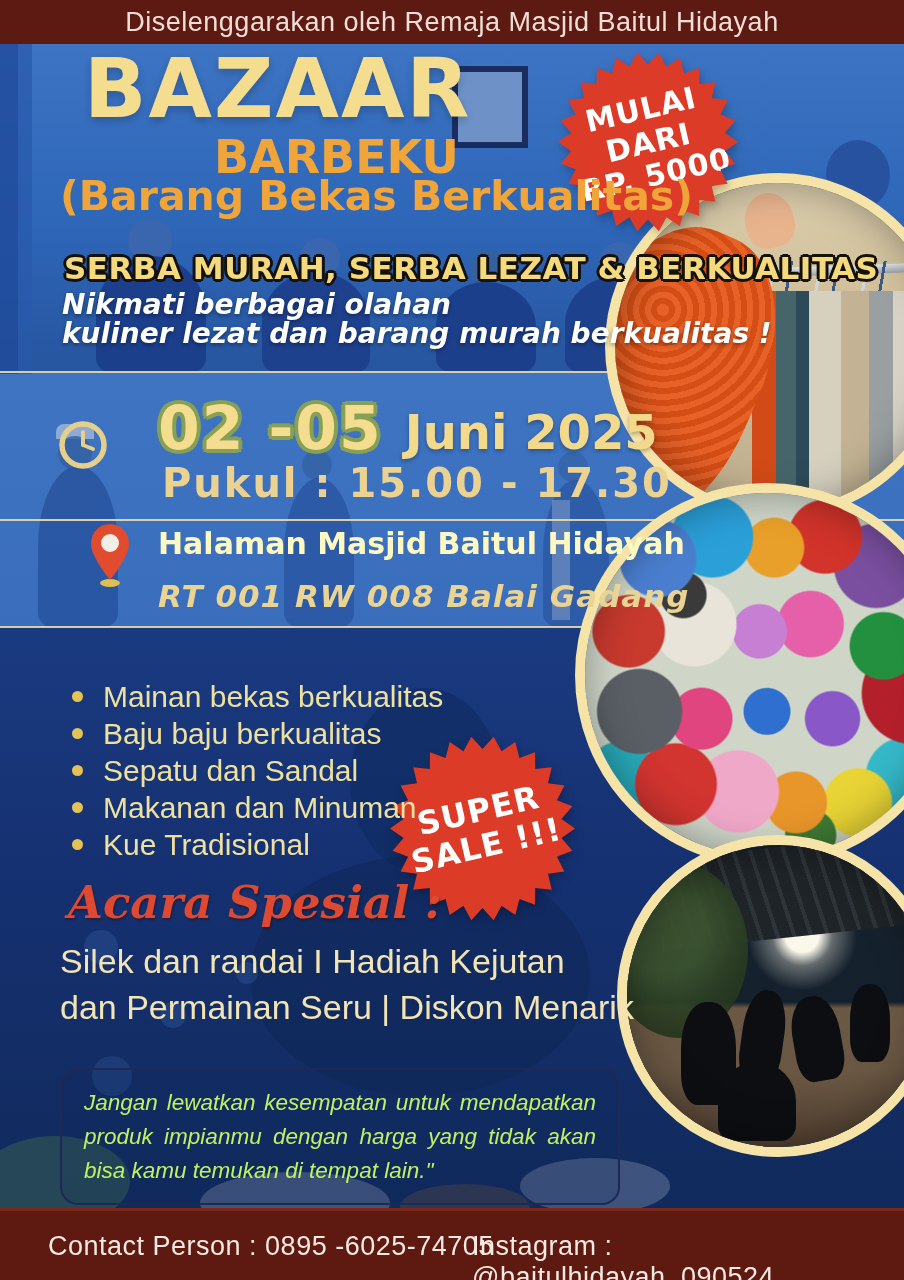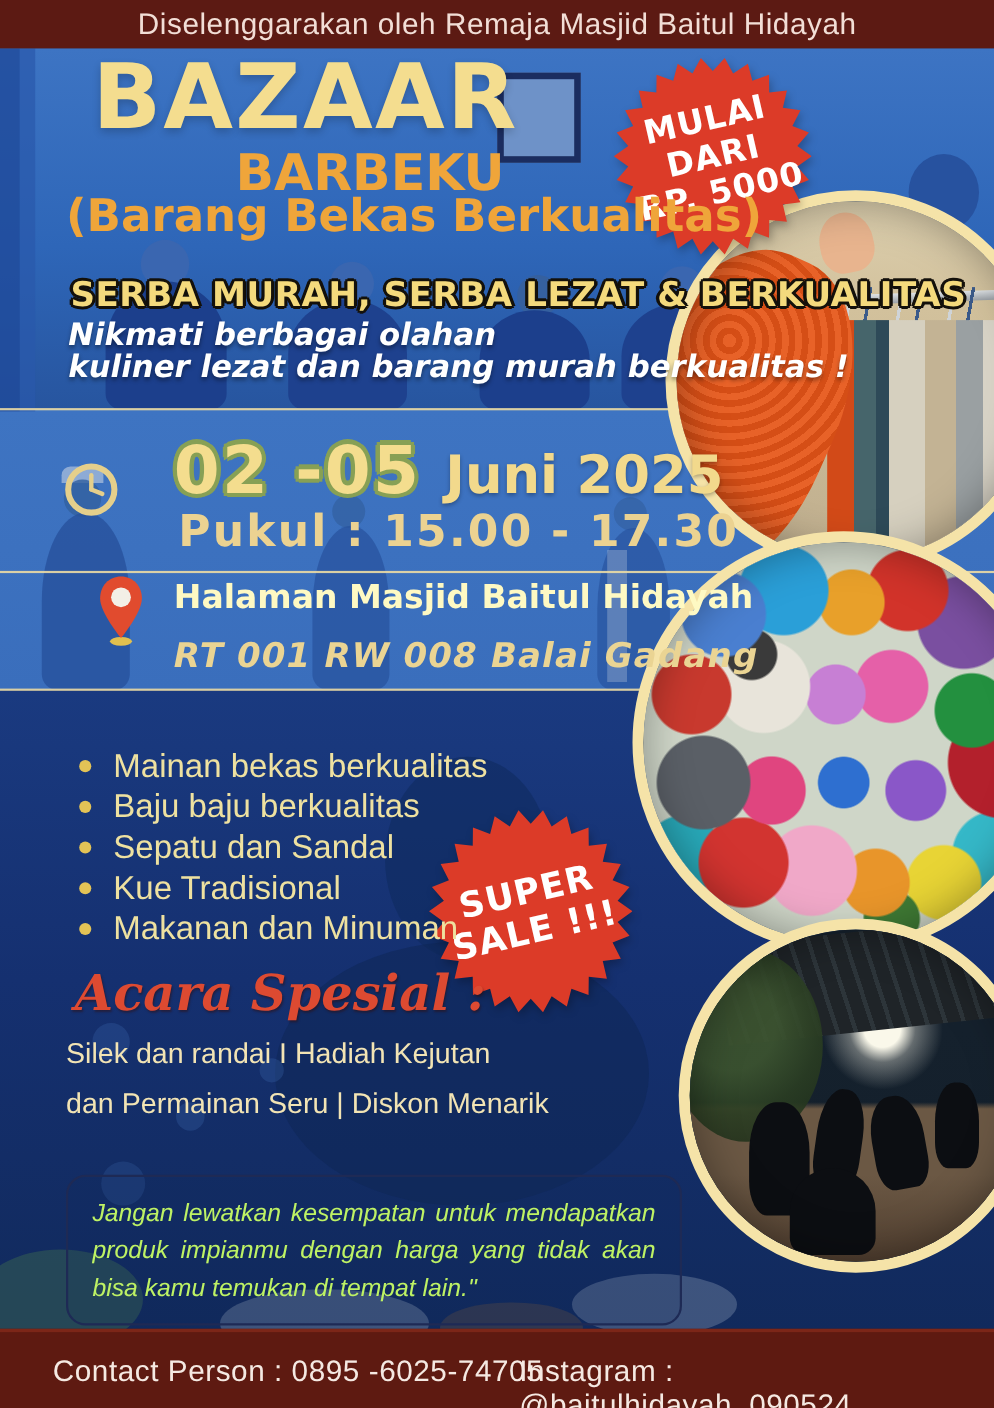"Kue Tradisional" li { order: before "Makanan dan Minuman" -> after "Makanan dan Minuman" }
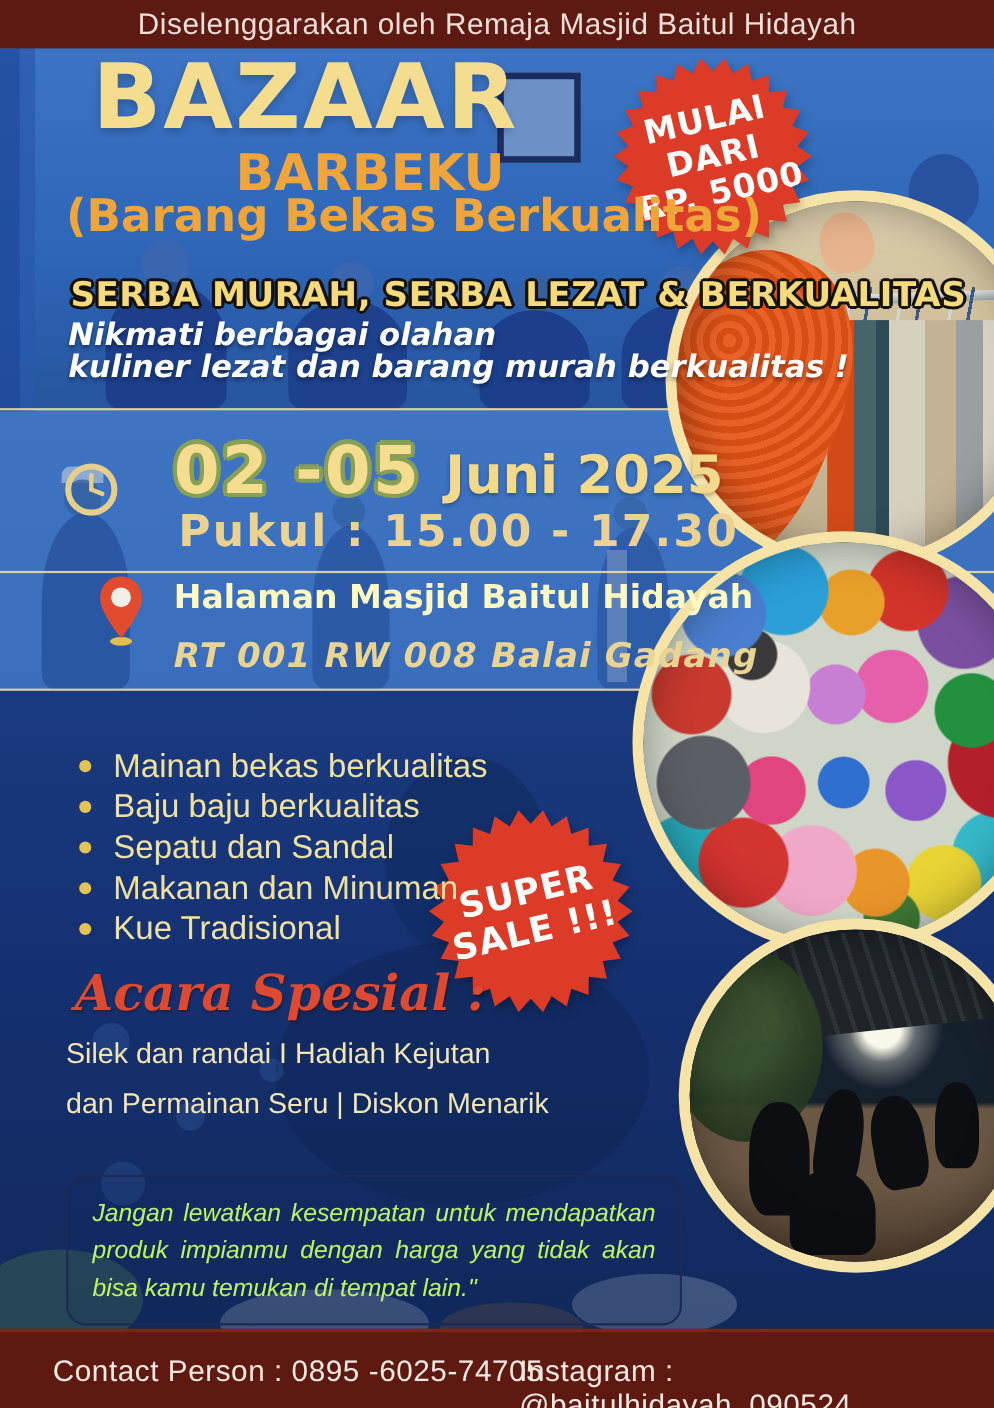"Silek dan randai I Hadiah" .silek { font-size: 26px -> 34px }
